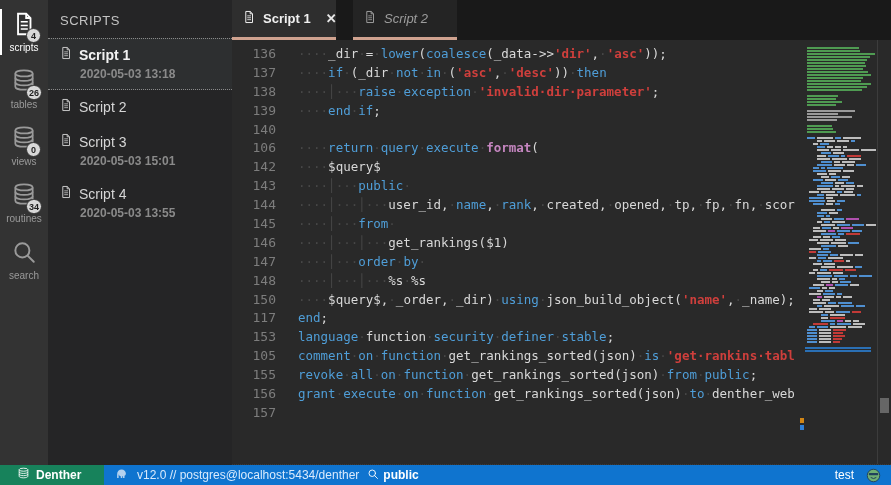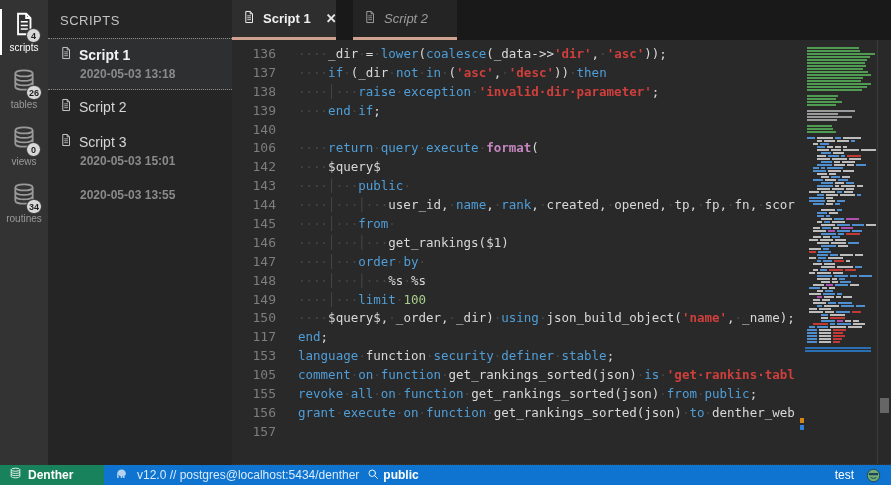"Script 4" div.s-item-top { html: none -> <div> <span><svg> <path></path> <path></path> <path></path> </svg></span> <span>Script 4</span> </div> }
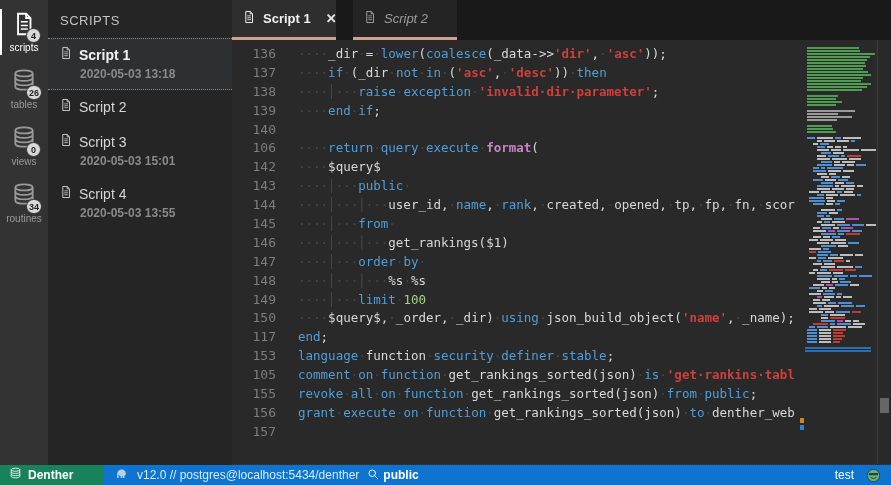"search" div.act-item { html: none -> <div> <span><svg> <circle></circle> <path></path> </svg></span> <span>search</span> </div> }
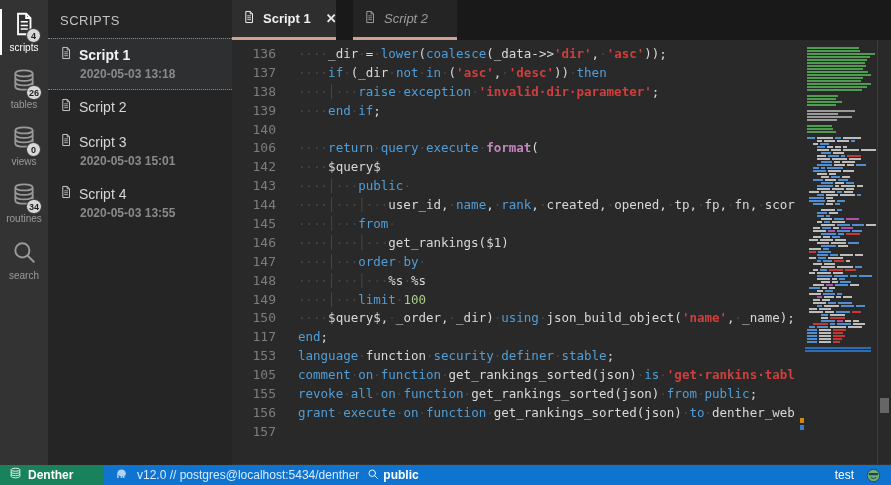"149 ····│···limit·100" div.line { html: <div><span>149</span><span>····│···</span><span>limit</span><span>·</span><span>100</span></div> -> none }
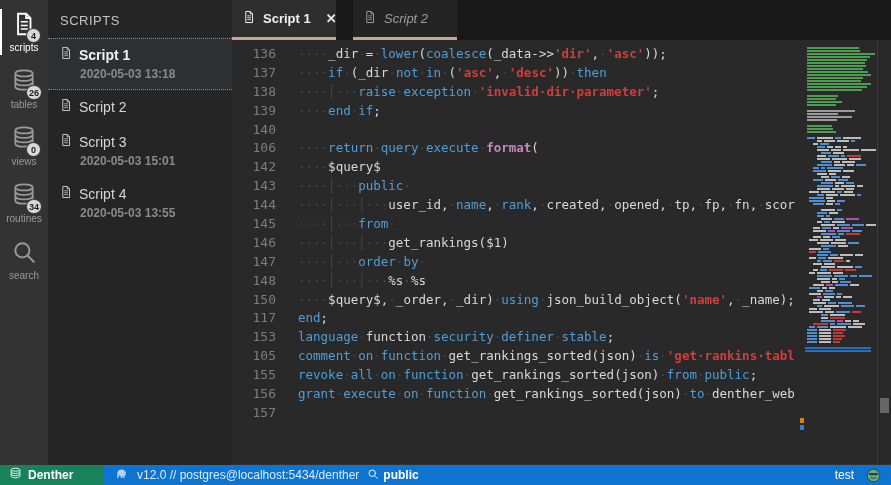"Denther" .sb-app { padding-left: 9px -> 17px }
